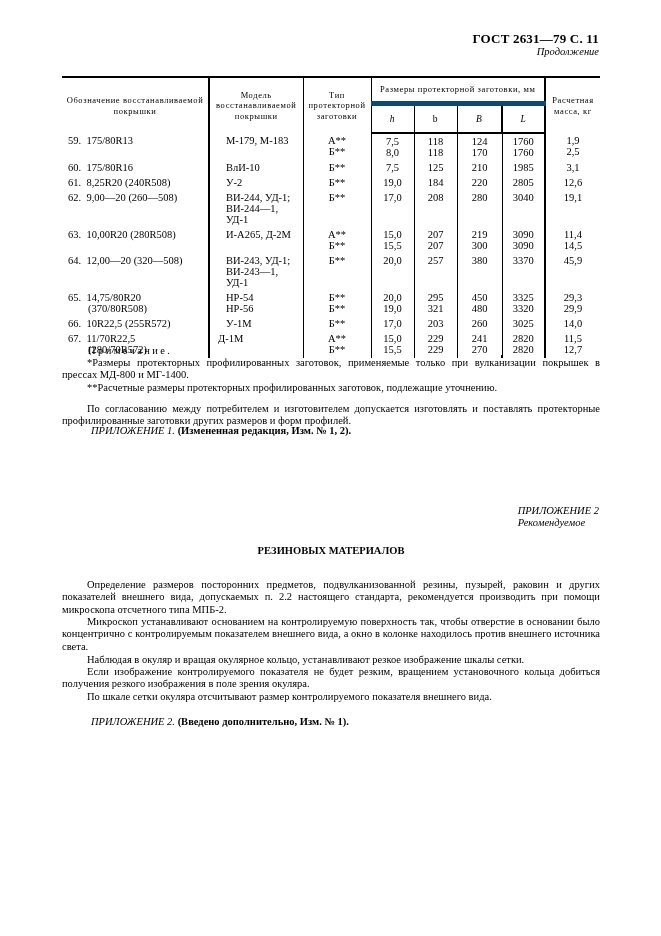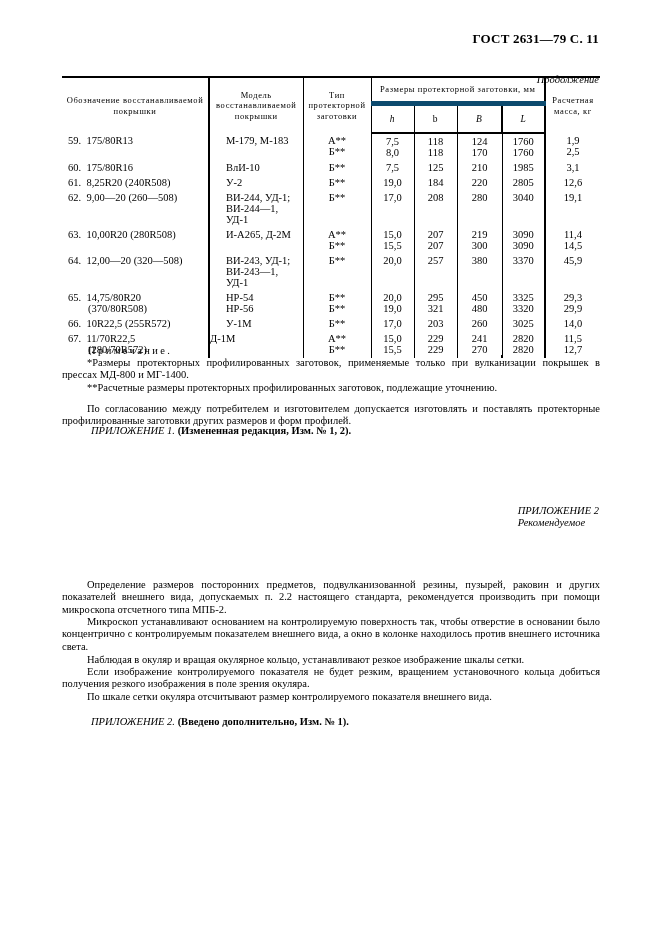"Продолжение" .continued { top: 74px -> 46px }
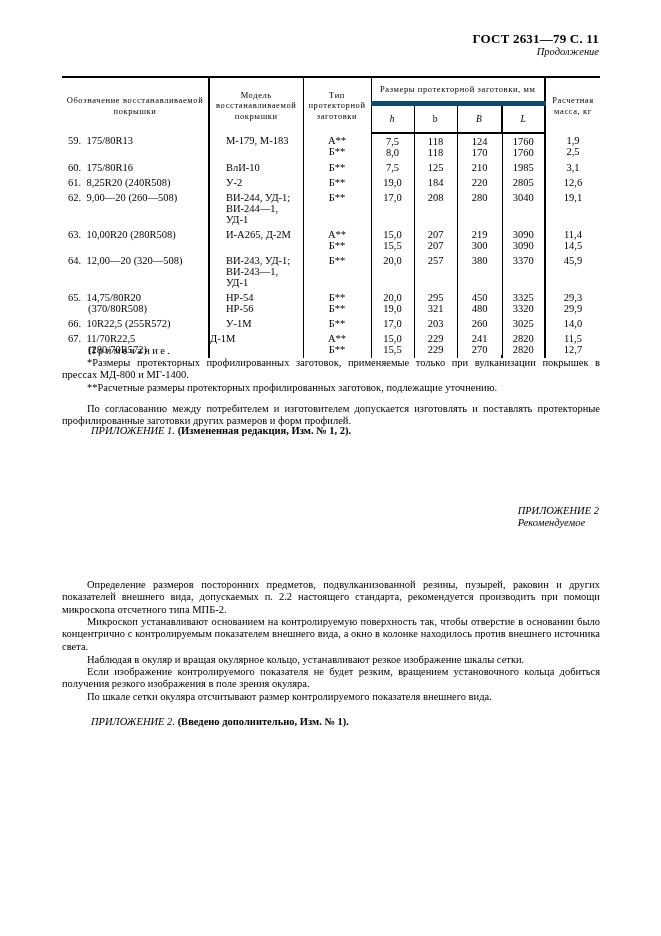"Д-1М" td.vlb { padding-left: 0 -> 8px }
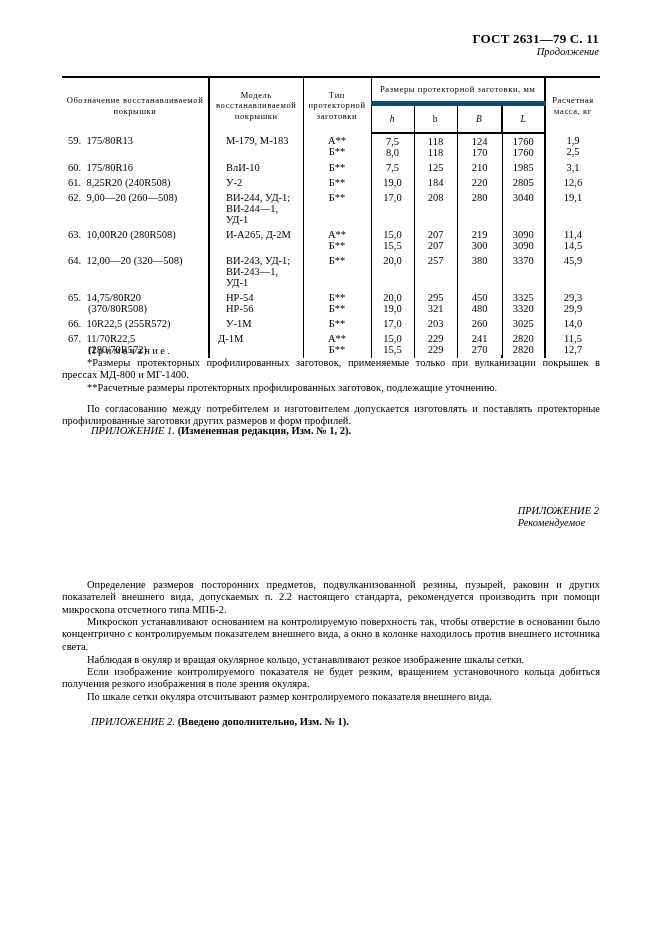"РЕЗИНОВЫХ МАТЕРИАЛОВ" div { html: none -> <div>РЕЗИНОВЫХ МАТЕРИАЛОВ</div> }
